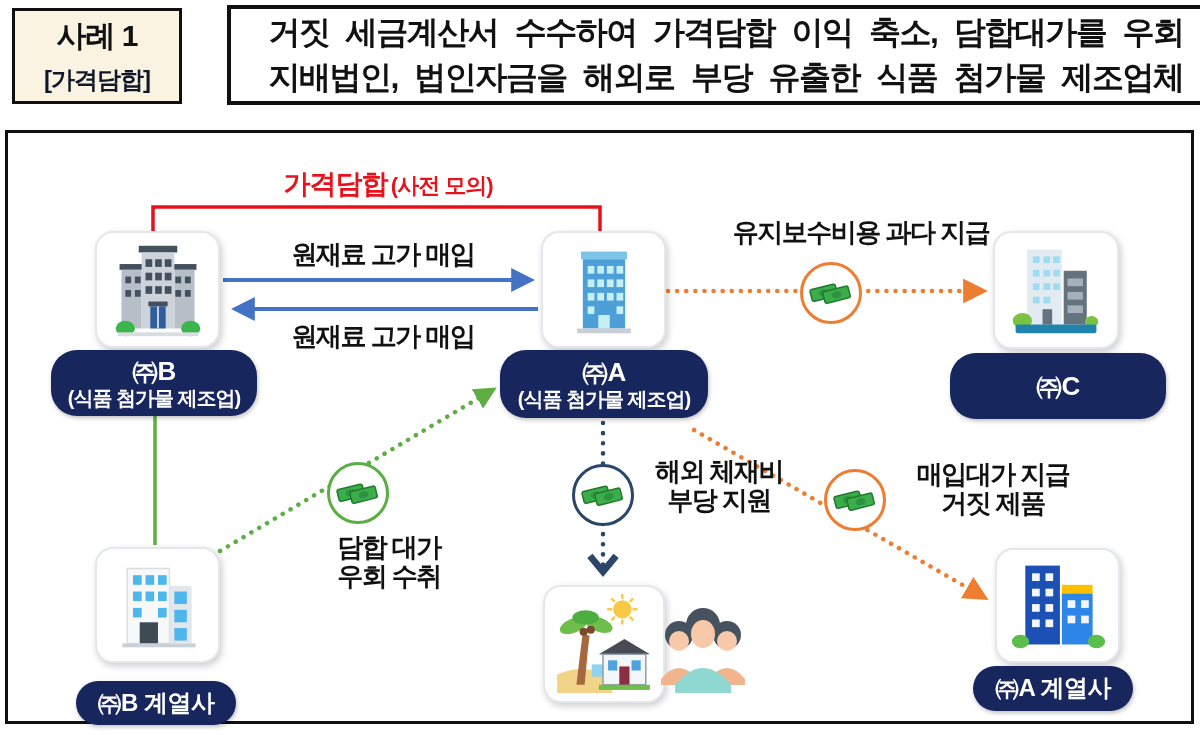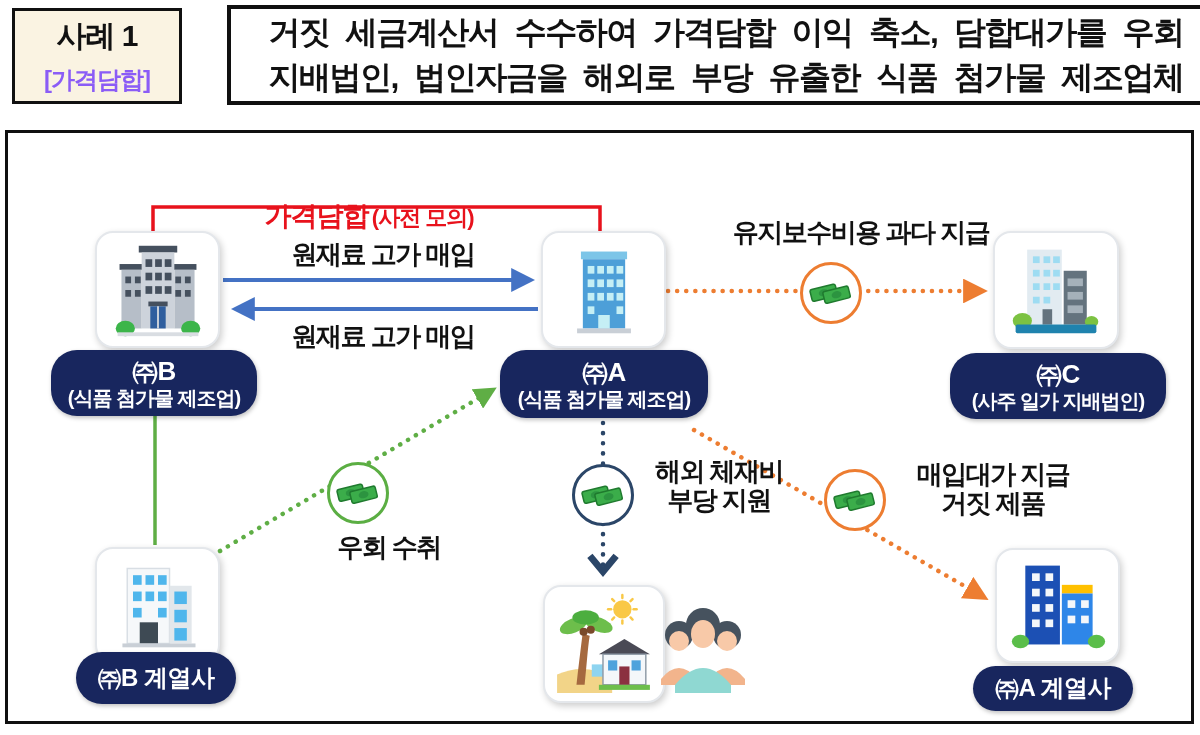"[가격담합]" .case-tag { color: #8b5cf6 -> #0f172a }
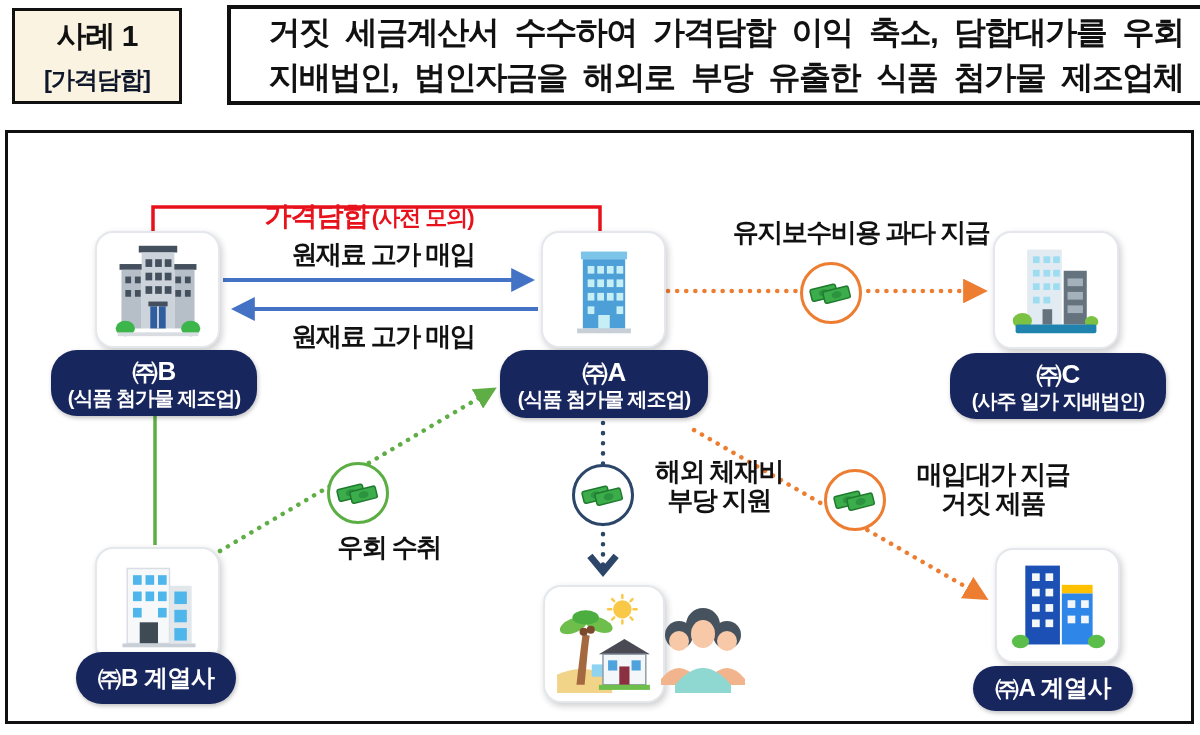"가격담합 (사전 모의)" .collusion-label { left: 226px -> 245px; margin-top: 32px -> none }
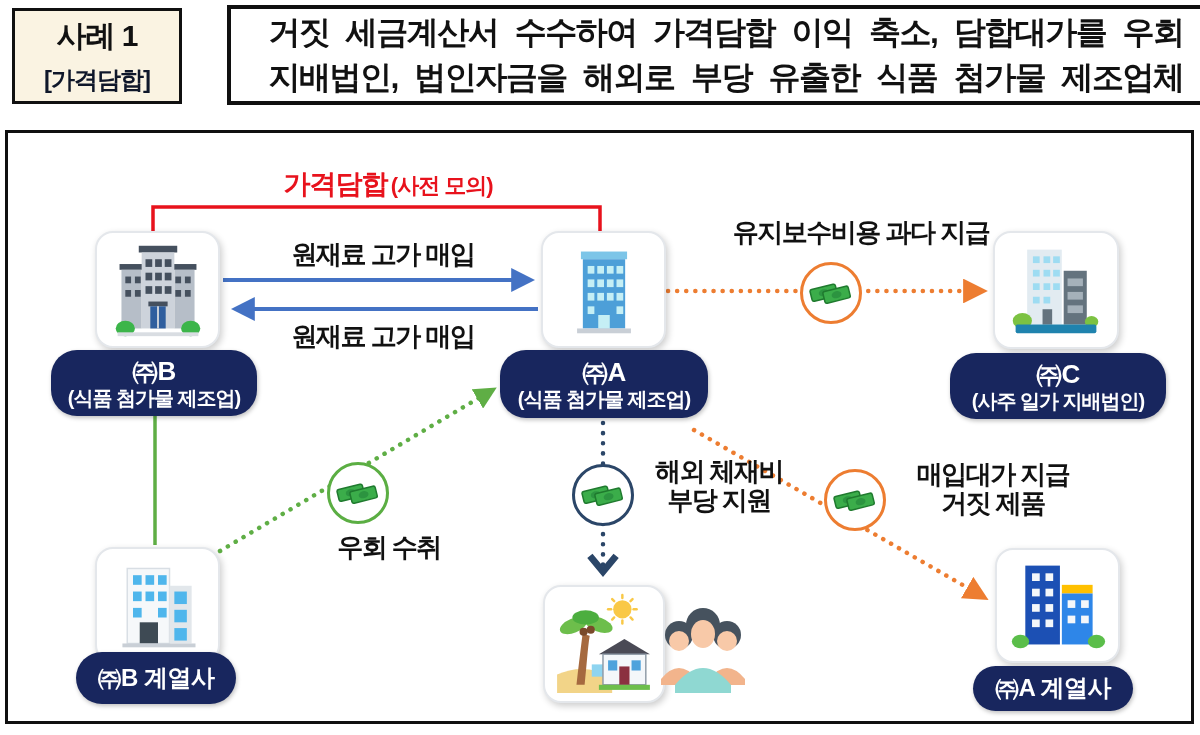"(사주 일가 지배법인)" div.ds { html: <div>(사주 일가 지배법인)</div> -> none }
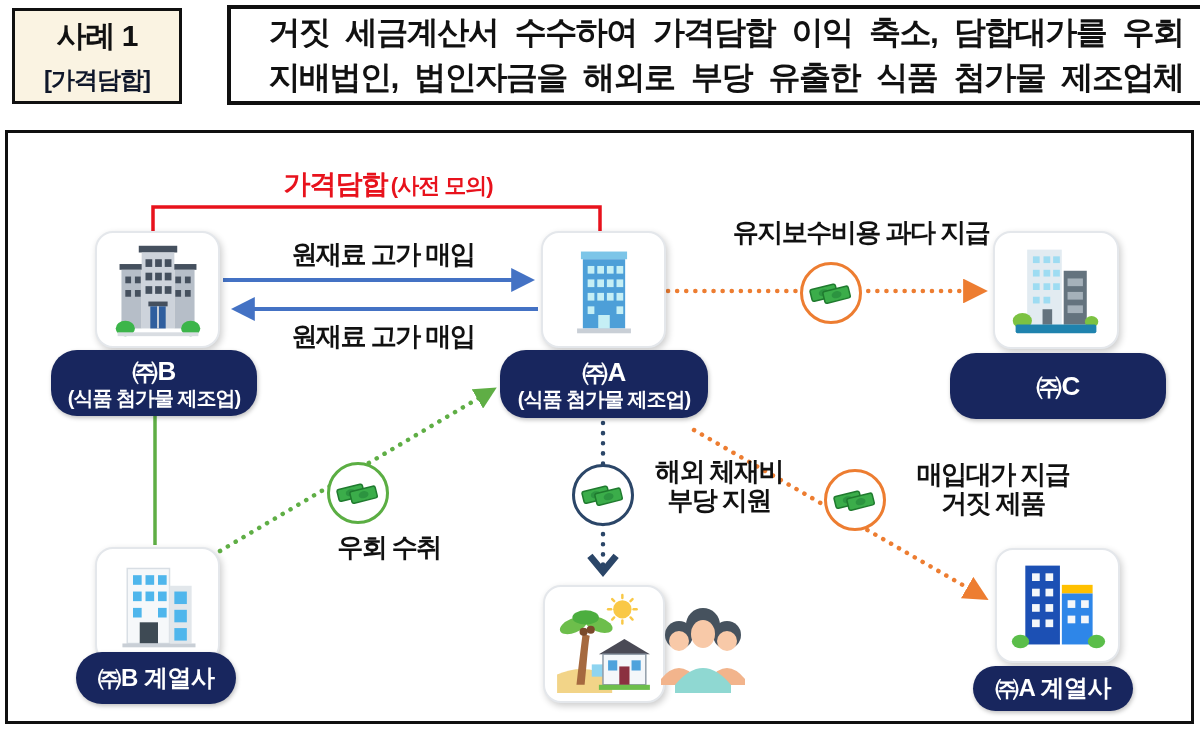"담합 대가" div { html: none -> <div>담합 대가</div> }
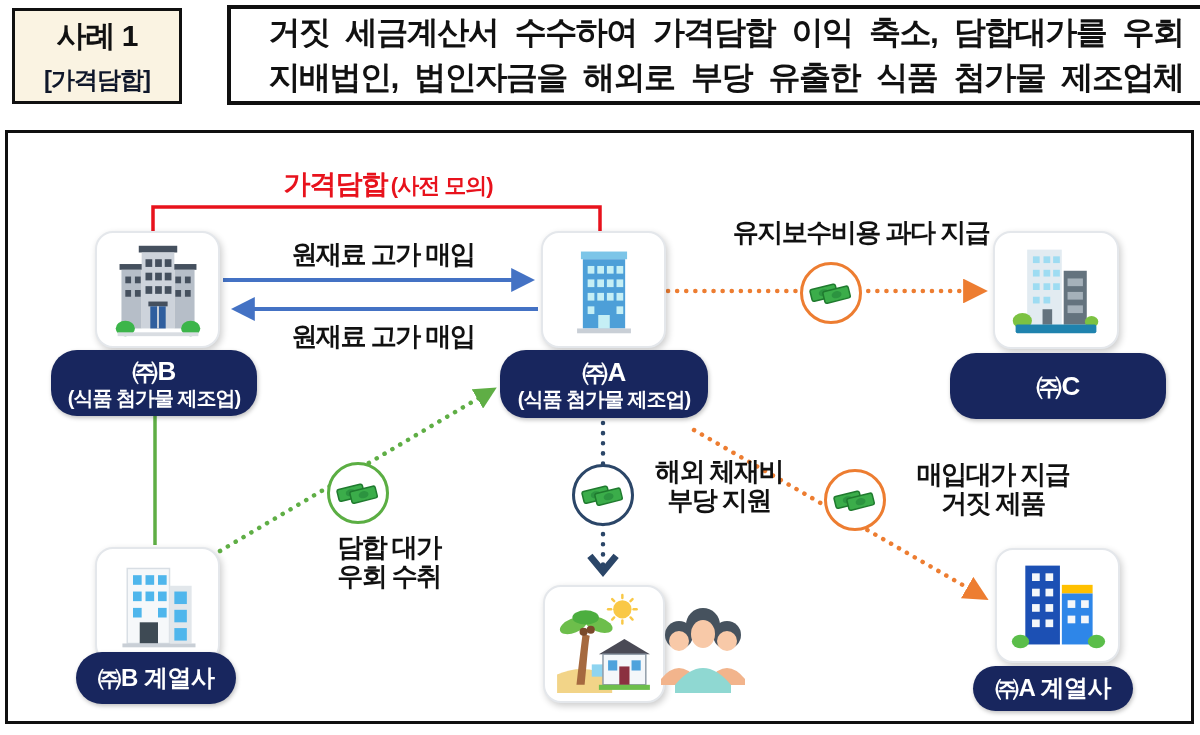"㈜B 계열사" div.pill { height: 52px -> 44px; top: 519px -> 548px }
